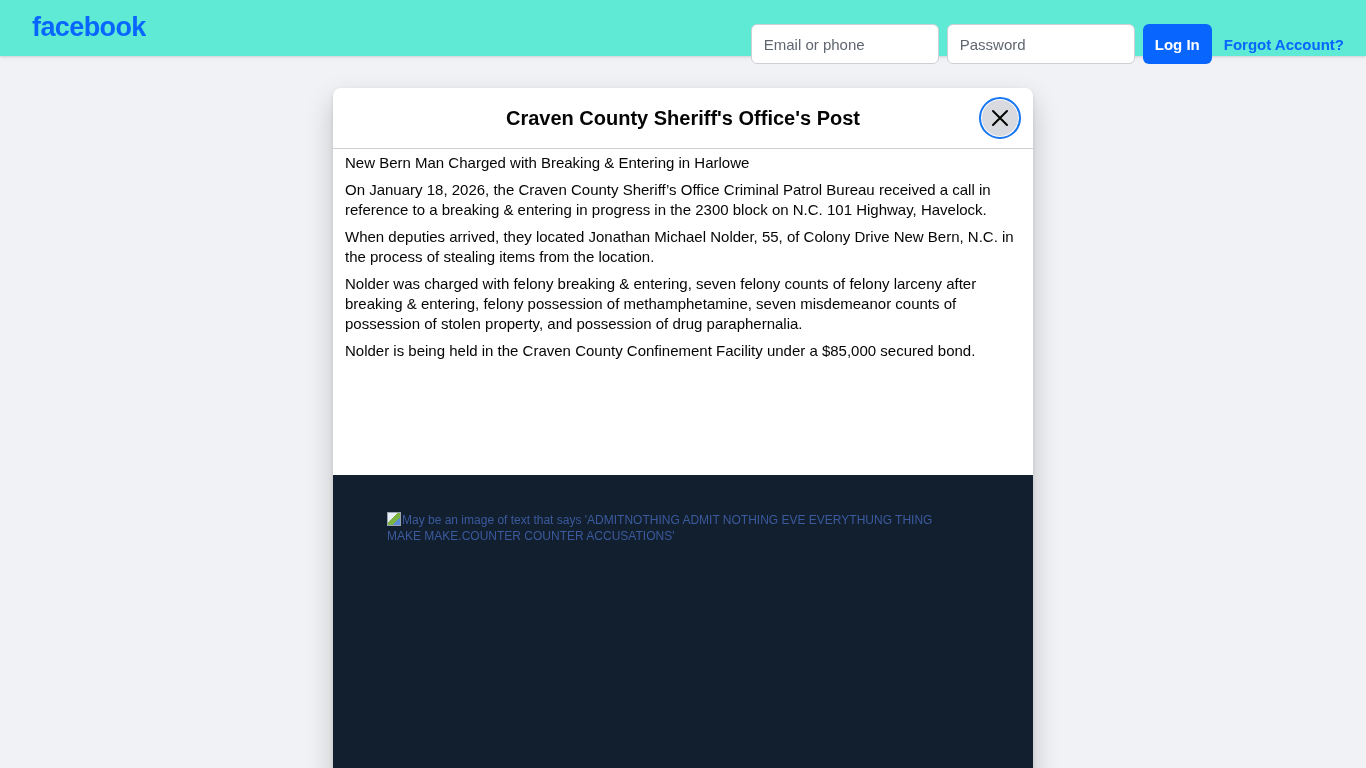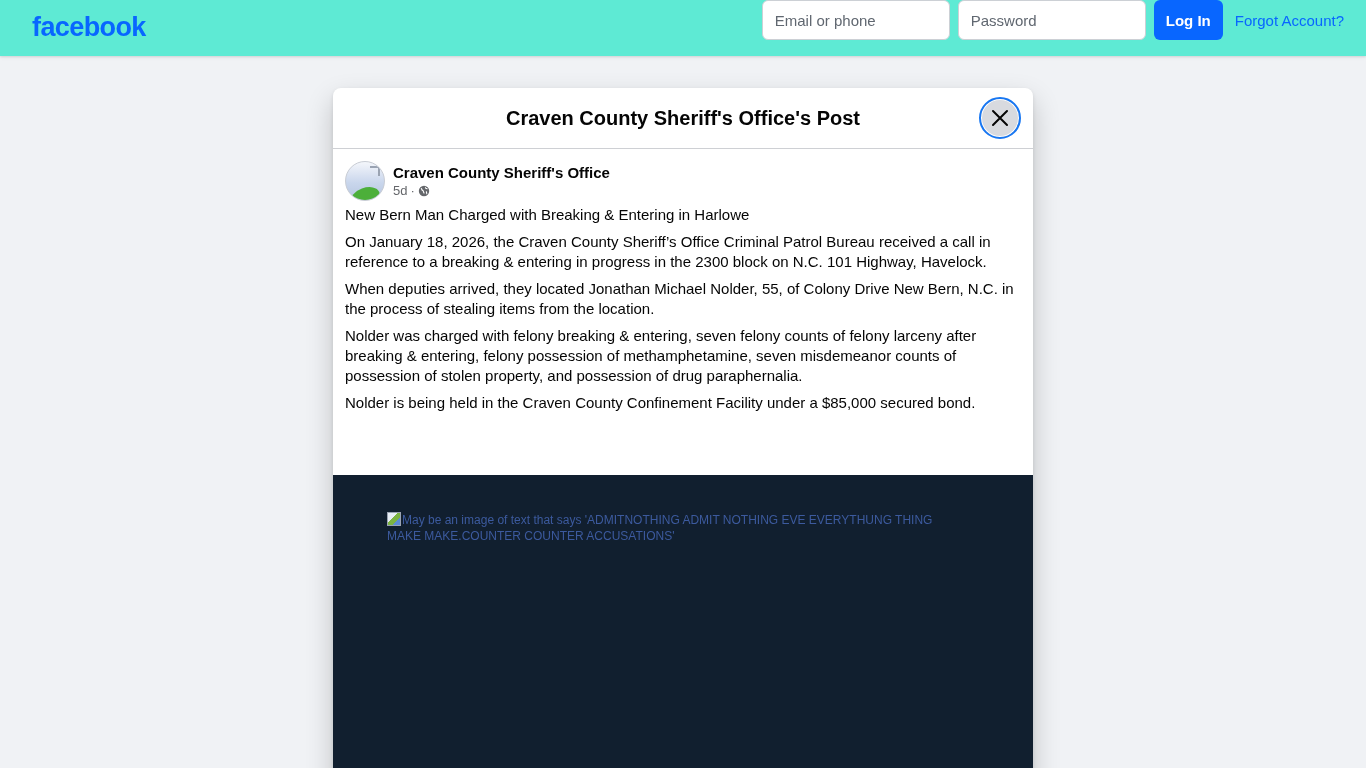"Email or phone" .login-form { top: 0 -> 24px }
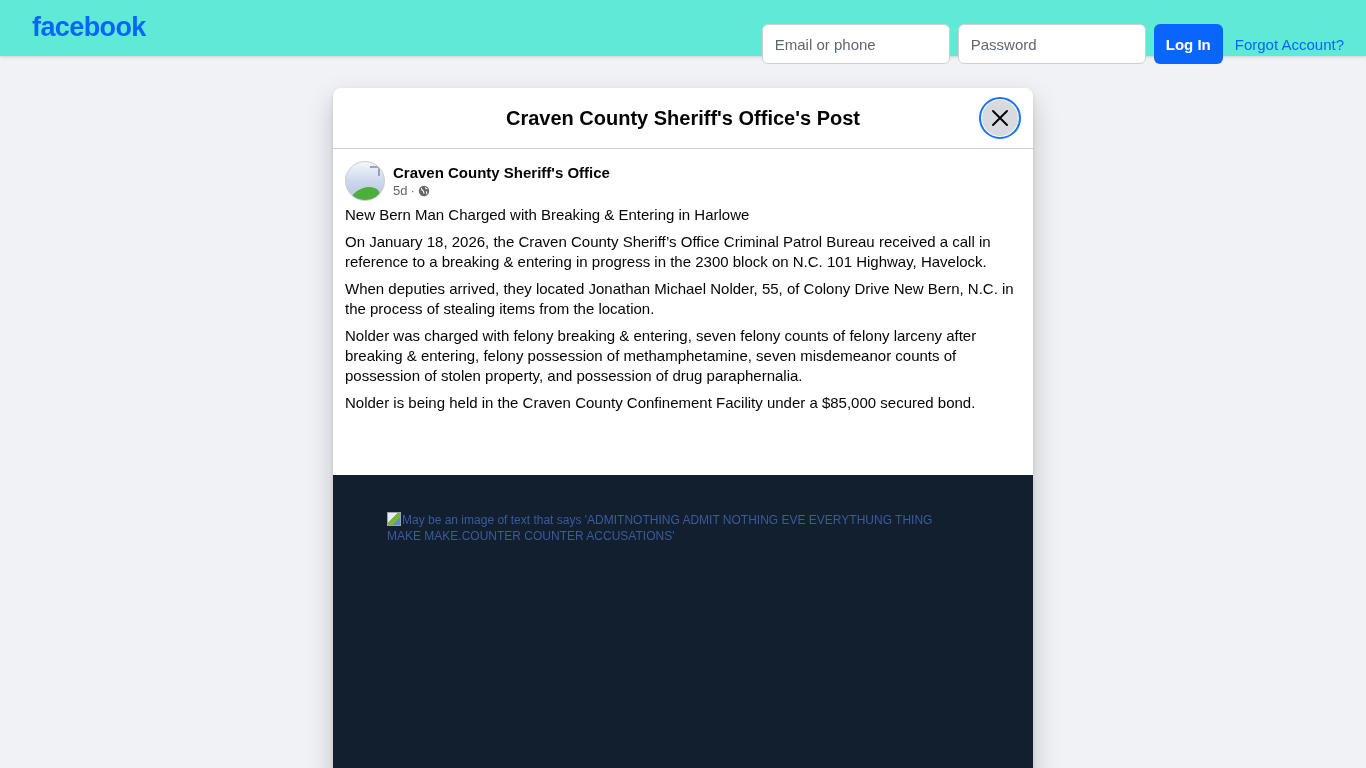"Forgot Account?" .forgot { font-weight: 400 -> 700 }
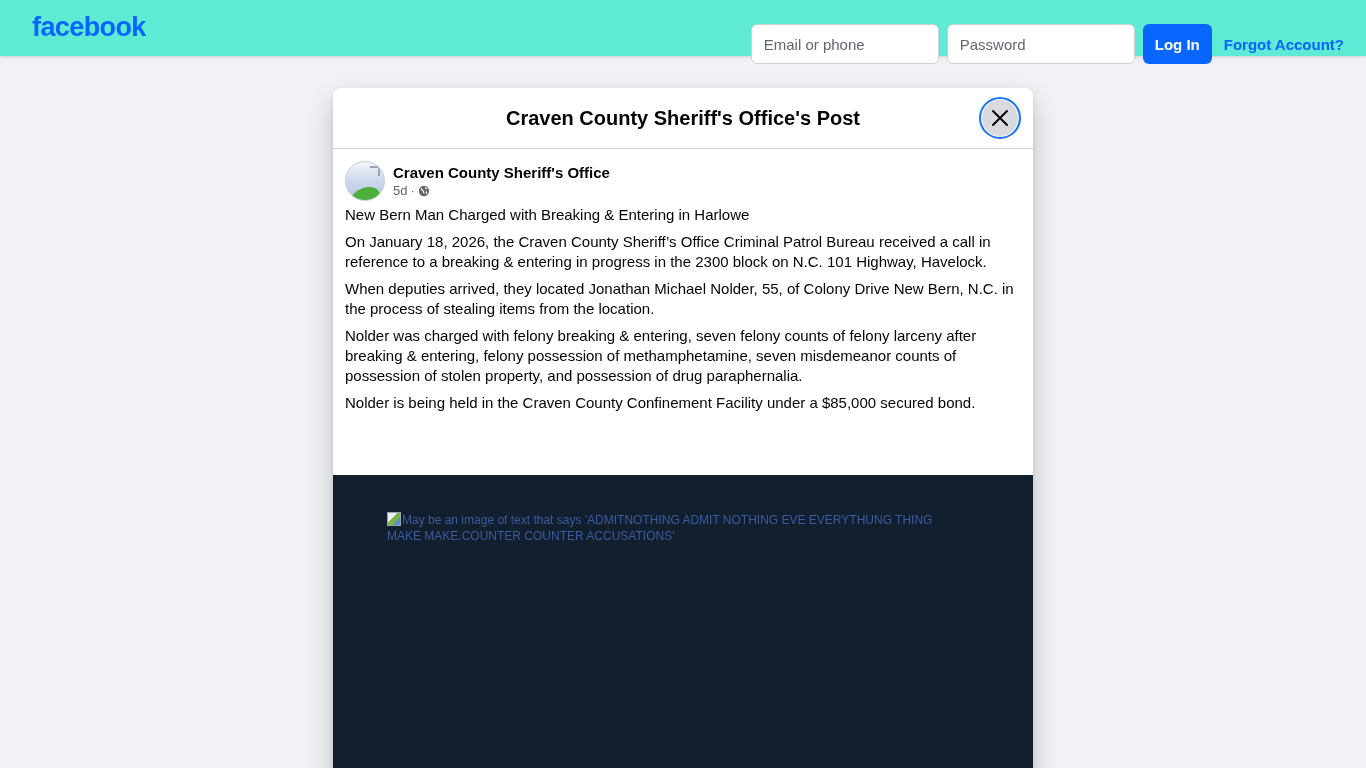"Craven County Sheriff's Office" div.post-header { html: <div> <div> <div></div> <div></div> </div> <div> <div>Craven County Sheriff's Office</div> <div> <span>5d</span> <span>·</span> <svg> <circle></circle> <path></path> </svg> </div> </div> </div> -> none }
